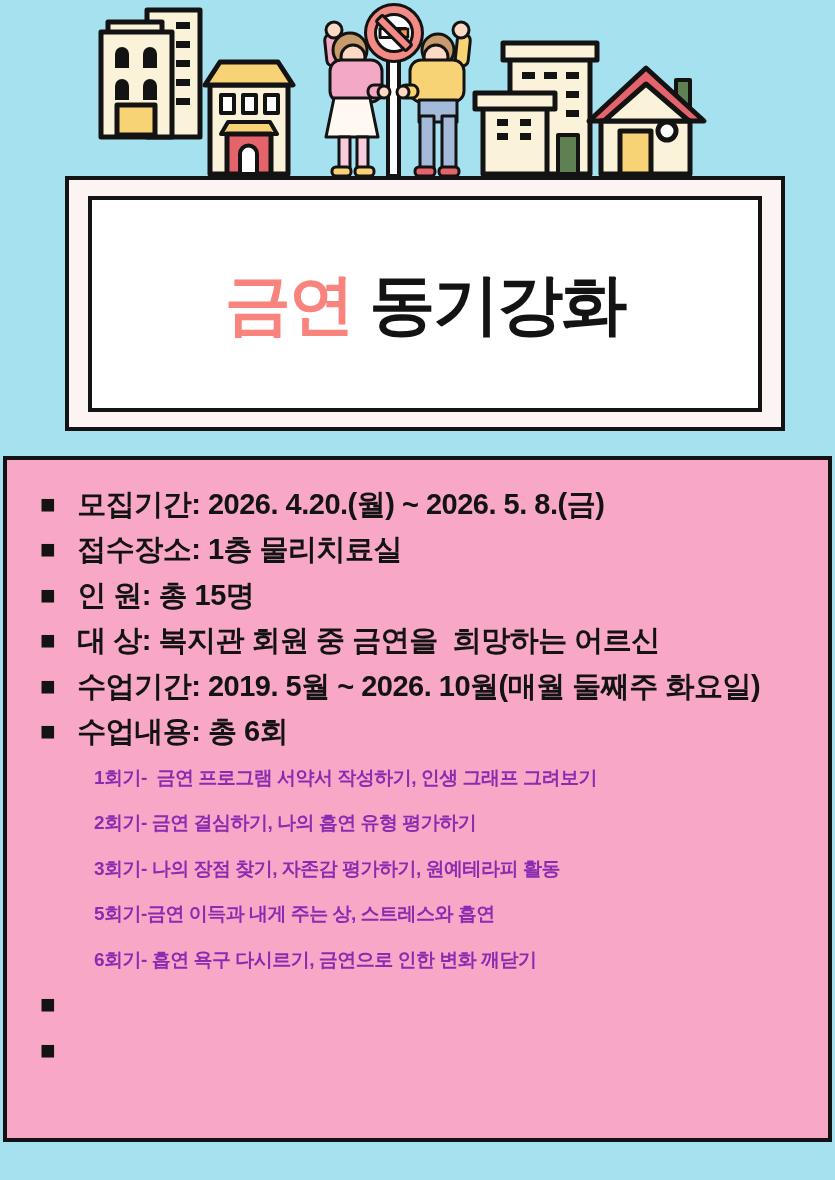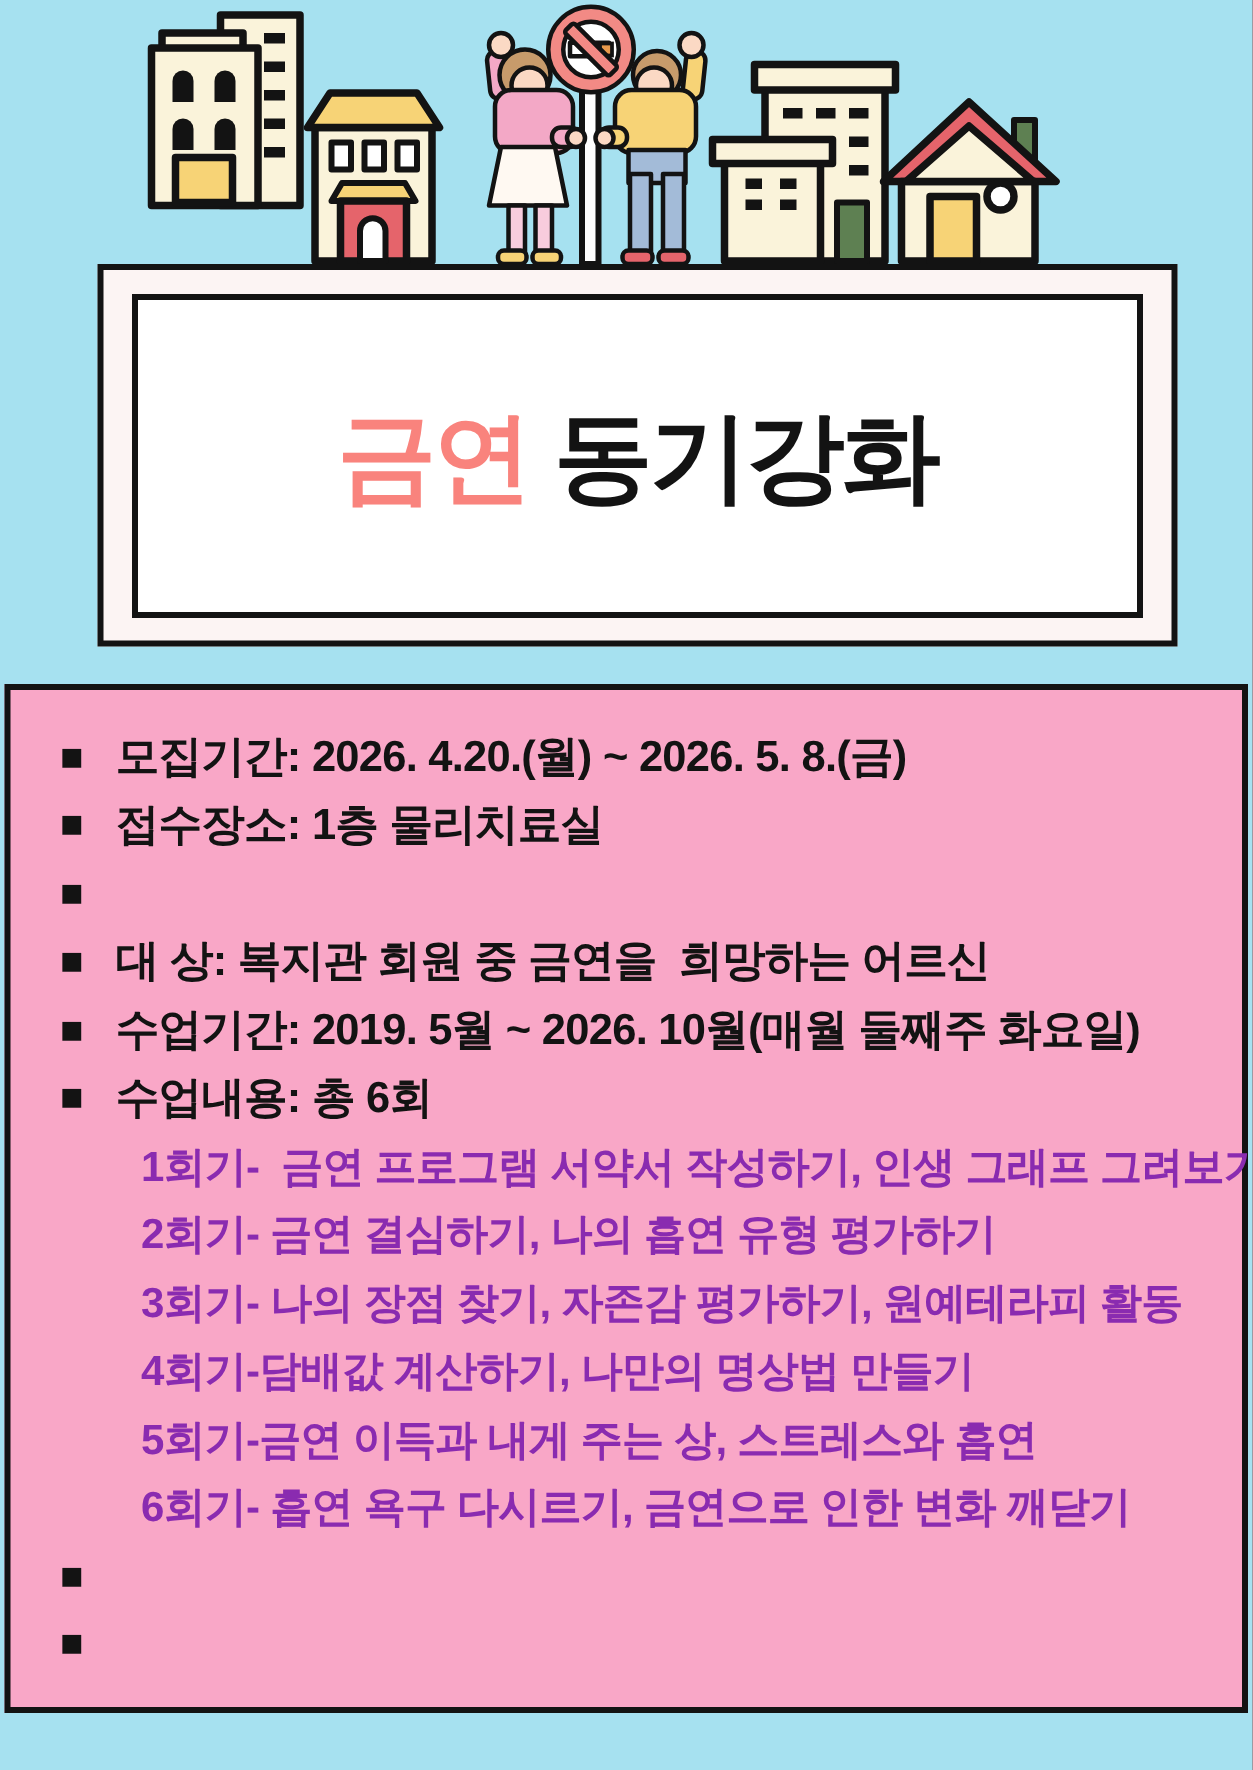"인 원: 총 15명" span.detail-text { html: none -> <span>인 원: 총 15명</span> }
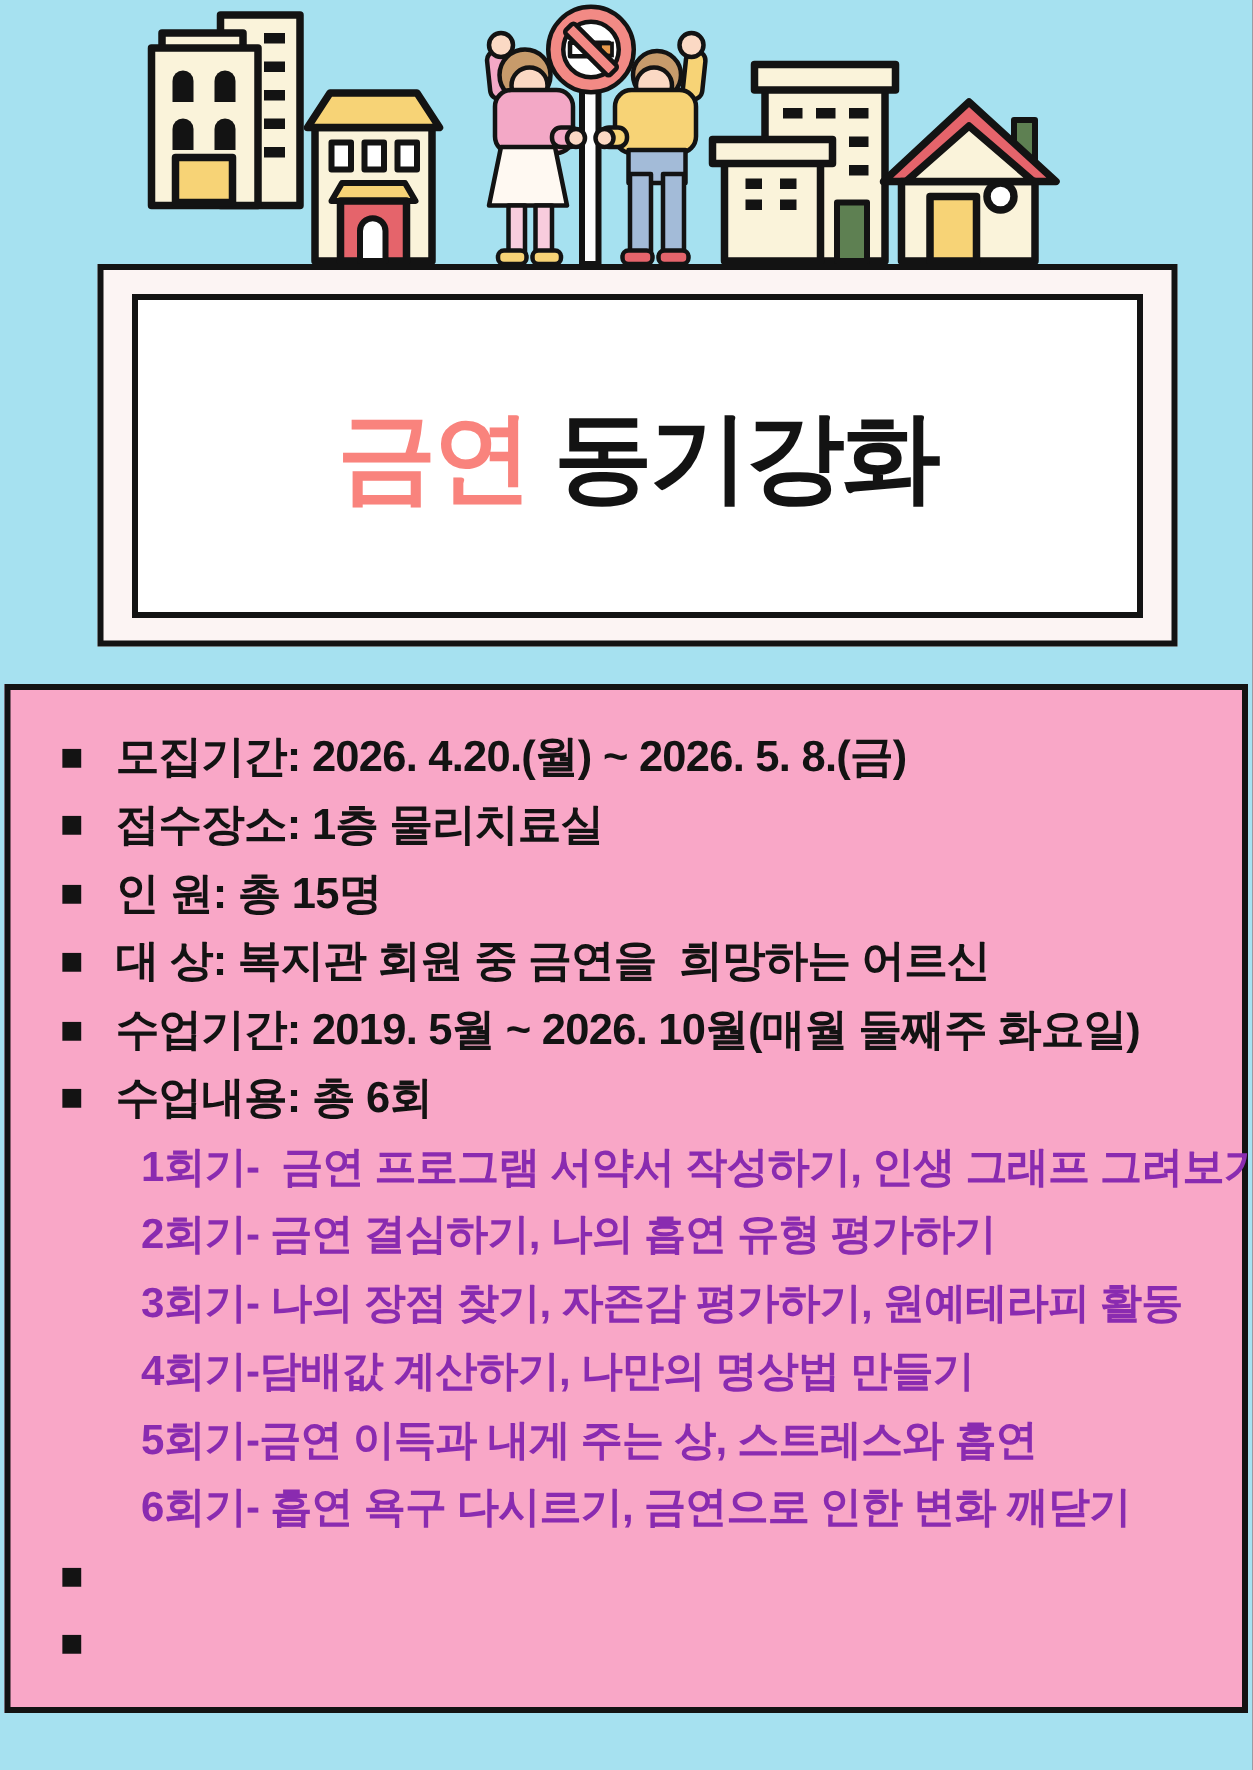"1회기- 금연 프로그램 서약서 작성하기," .detail-row.purple { font-size: 28px -> 19px }
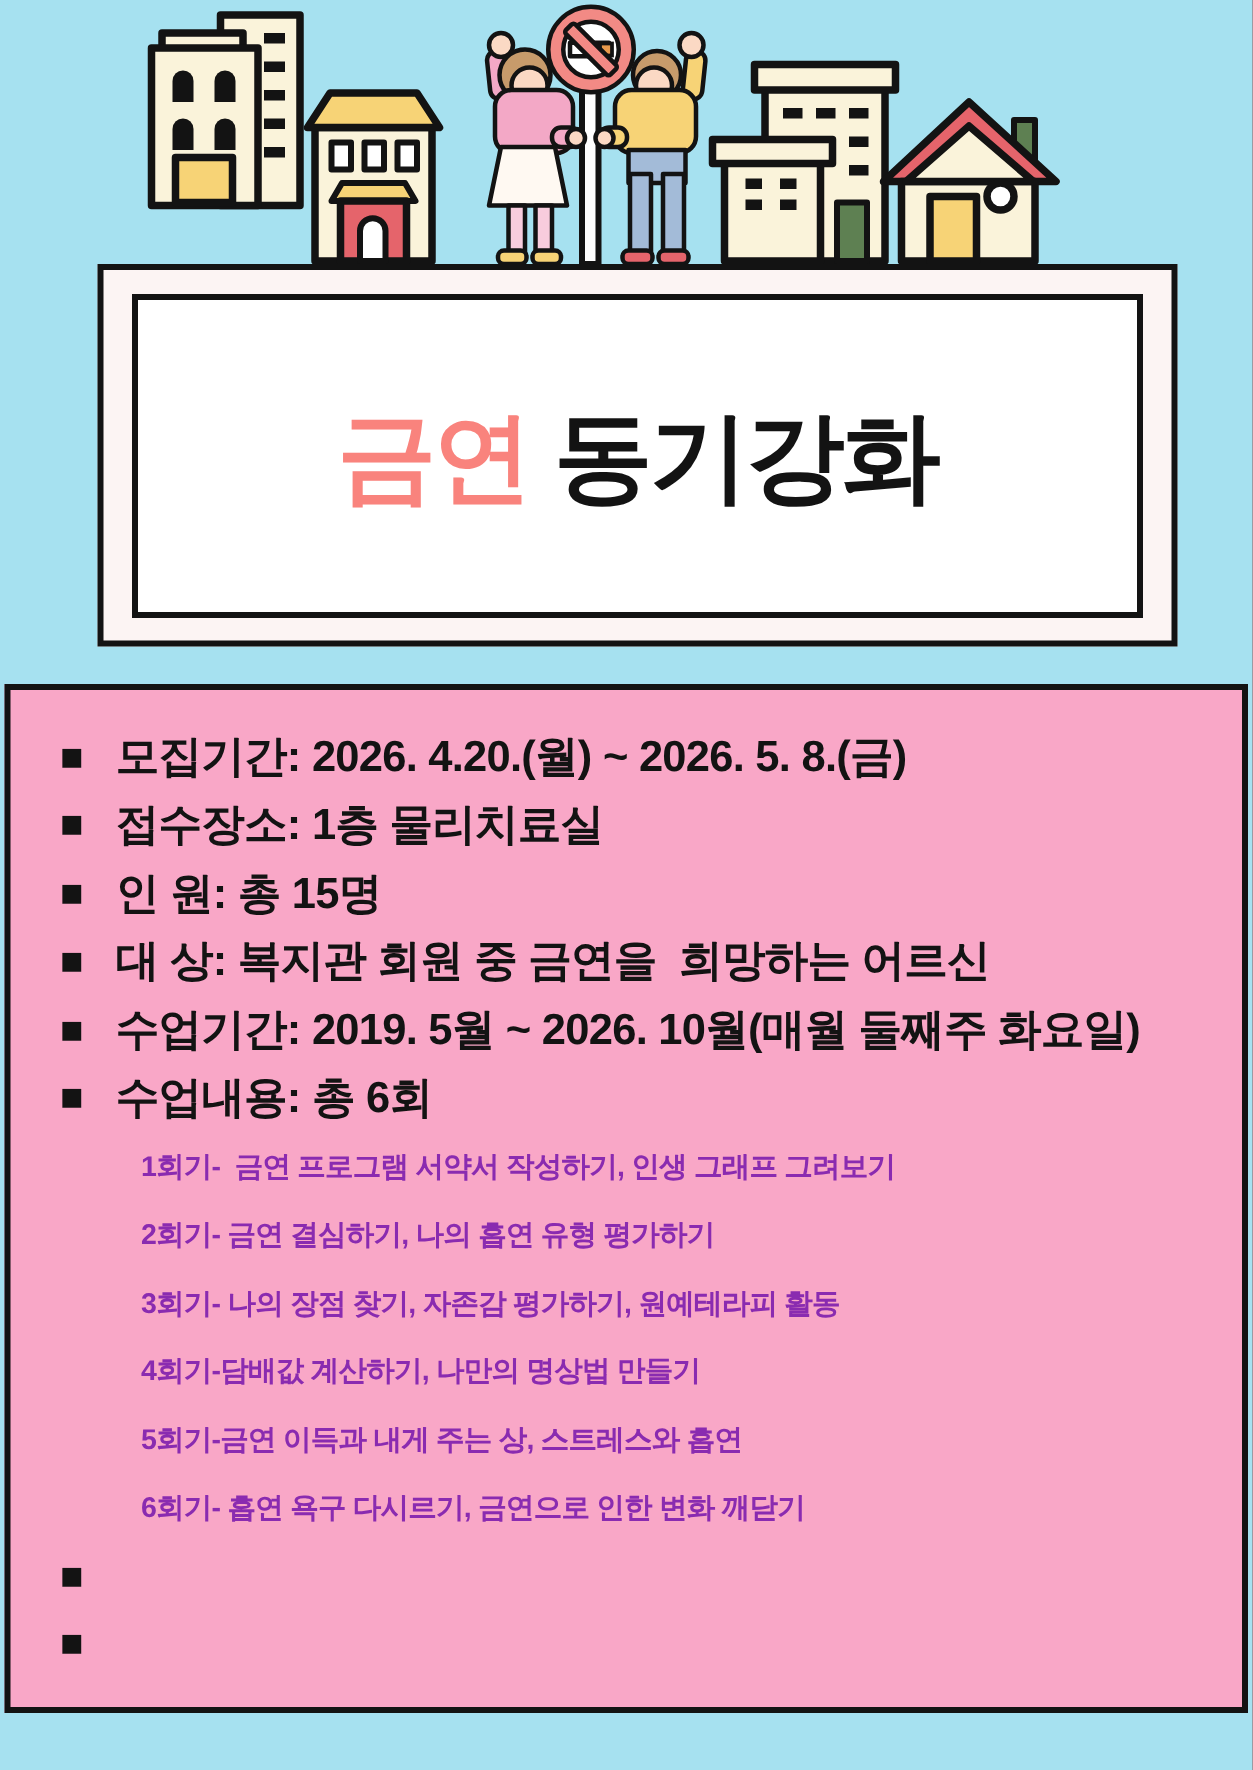"4회기-담배값 계산하기, 나만의 명상법 만들기" div.detail-row { html: <div><span>4회기-담배값 계산하기, 나만의 명상법 만들기</span></div> -> none }
